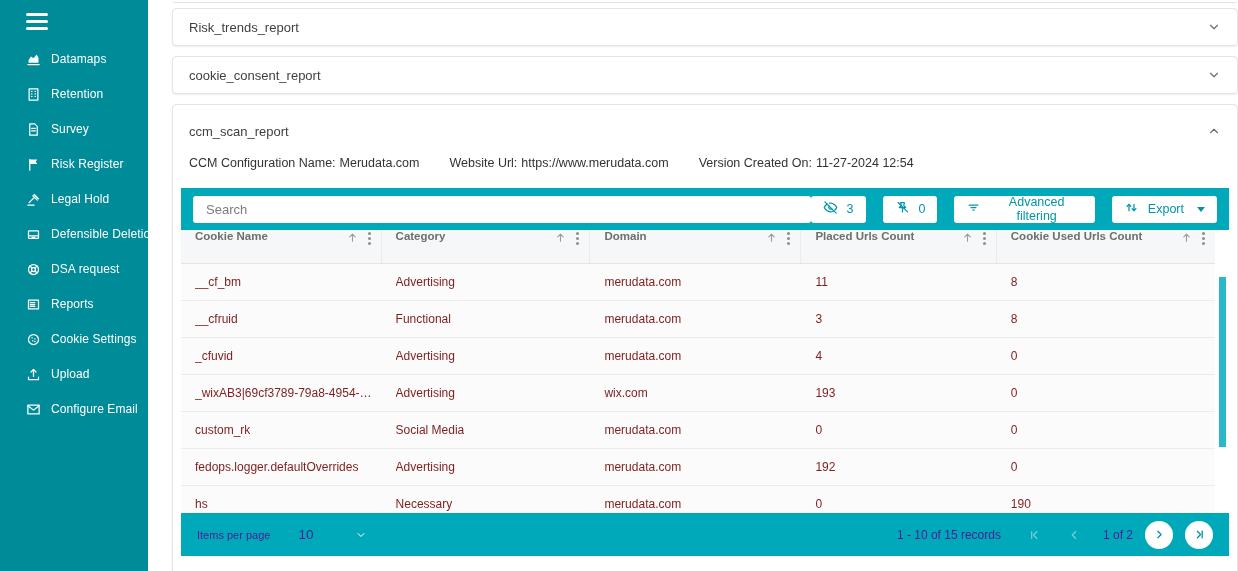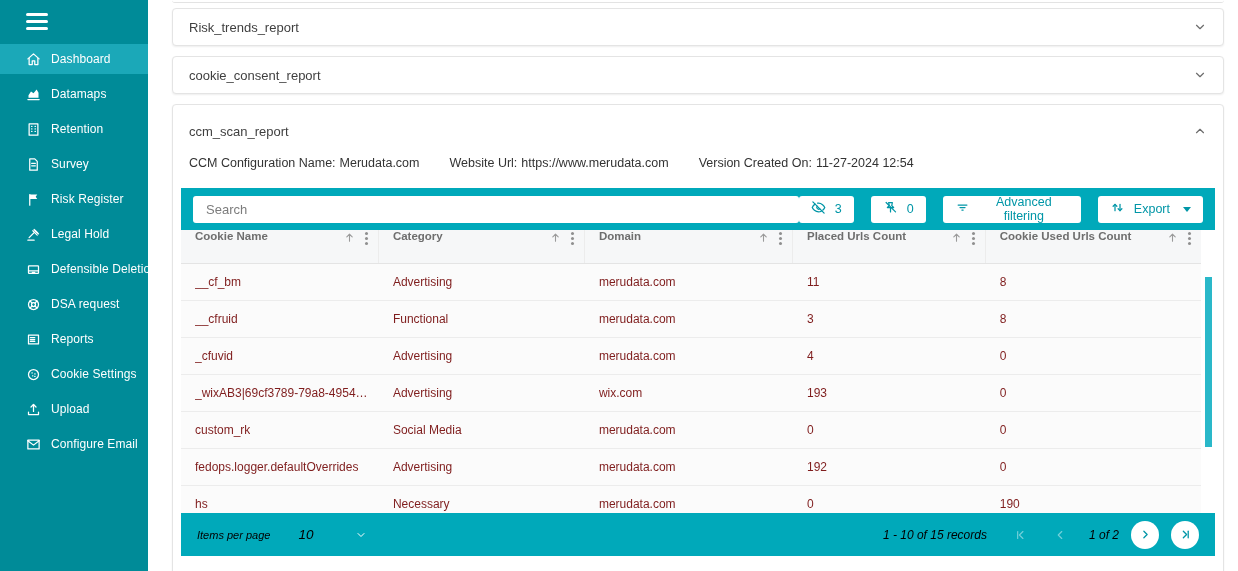"Risk_trends_report" .main { padding: 0 14px 0 24px -> 0 0 0 24px }
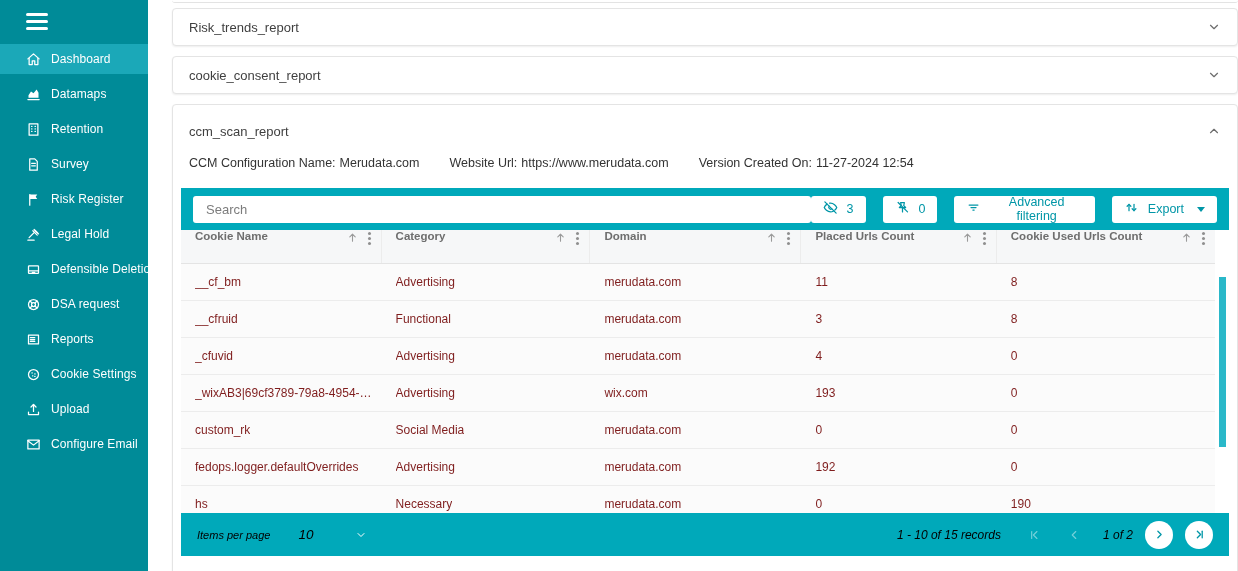"Dashboard" div.menu-item { html: <div> <span> <svg> <path></path> <path></path> </svg> </span> <span>Dashboard</span> </div> -> none }
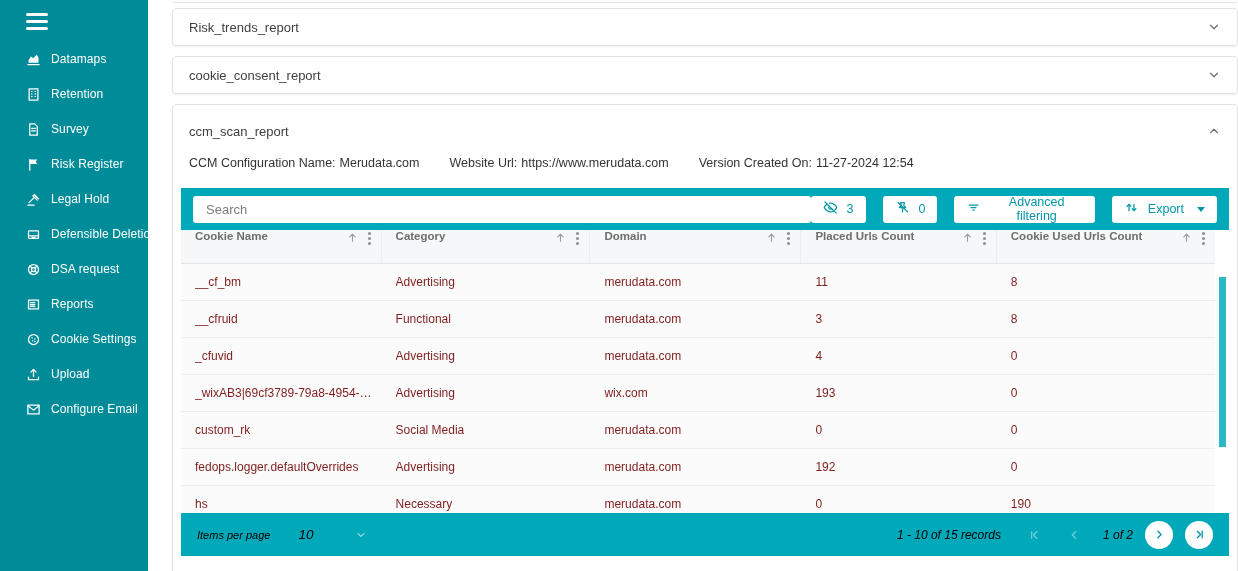"Items per page" .pager { color: #000000 -> #4c1d95; font-style: italic -> none }
